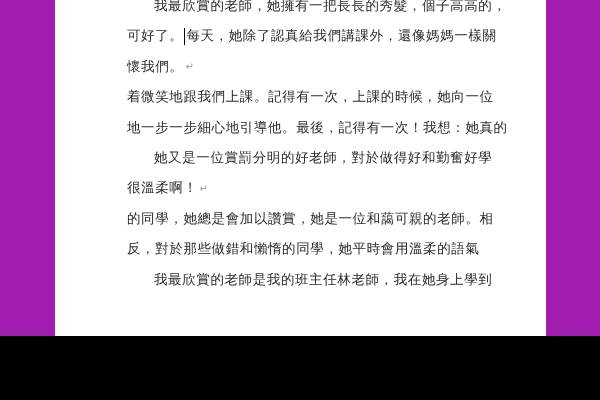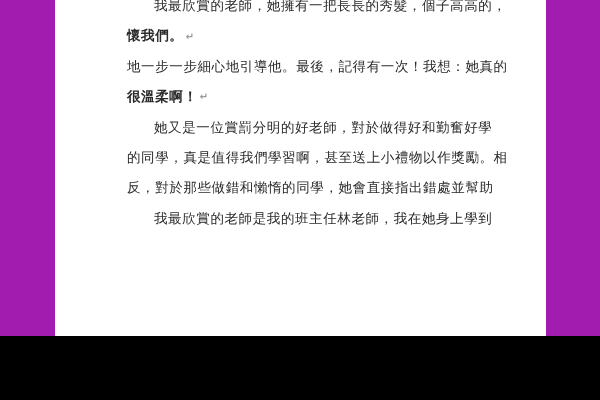"可好了。 每天，她除了認真給我們講課外，還像媽媽一樣關" div.line { html: none -> <div> <span>可好了。</span><span></span><span>每天，她除了認真給我們講課外，還像媽媽一樣關</span> </div> }
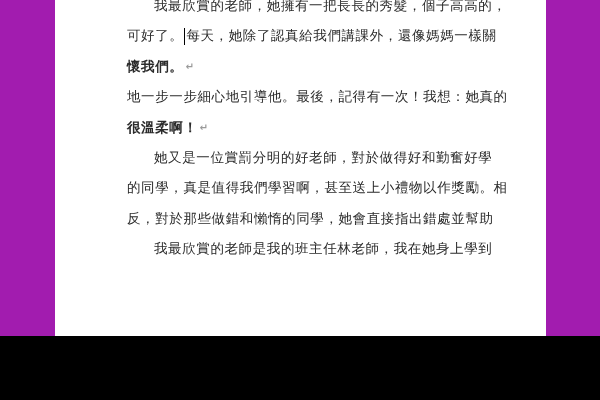"懷我們。 ↵" .line.last-in-para { font-weight: bold -> none }
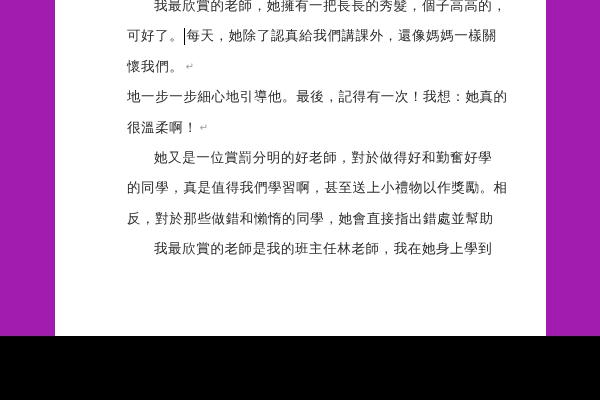"着微笑地跟我們上課。記得有一次，上課的時候，她向一位" div.line { html: none -> <div> <span>着微笑地跟我們上課。記得有一次，上課的時候，她向一位</span> </div> }
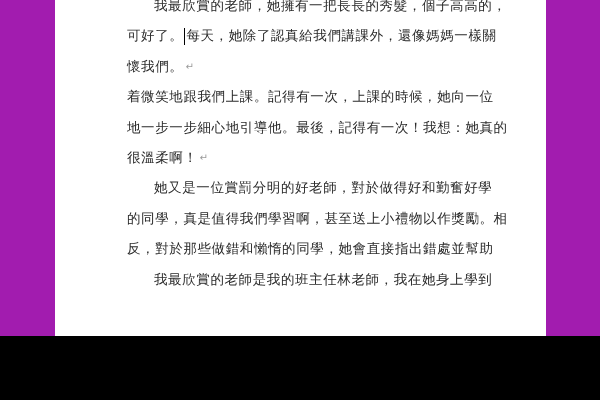"很溫柔啊！ ↵" div.line { order: before "她又是一位賞罰分明的好老師，對於做得好和勤奮好學" -> after "她又是一位賞罰分明的好老師，對於做得好和勤奮好學" }
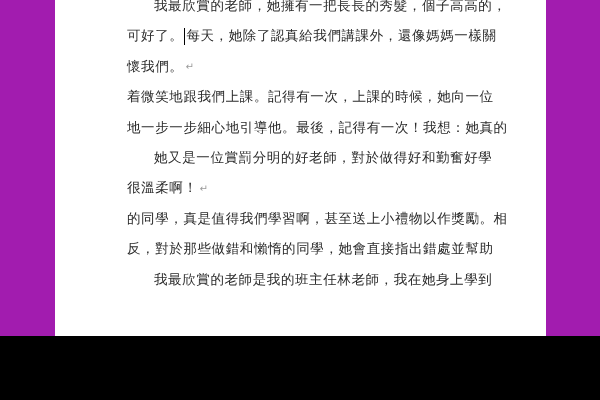"的同學，真是值得我們學習啊，甚至送上小禮物以作獎勵。相" span.line-text { text: 真是值得我們學習啊，甚至送上小禮物以作獎勵 -> 她總是會加以讚賞，她是一位和藹可親的老師 }
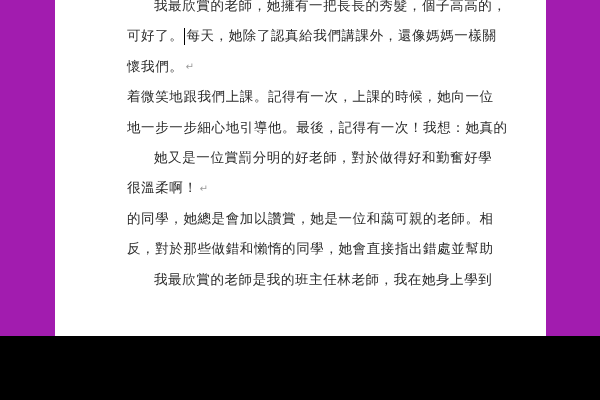"反，對於那些做錯和懶惰的同學，她會直接指出錯處並幫助" span.line-text { text: 會直接指出錯處並幫助 -> 平時會用溫柔的語氣 }
